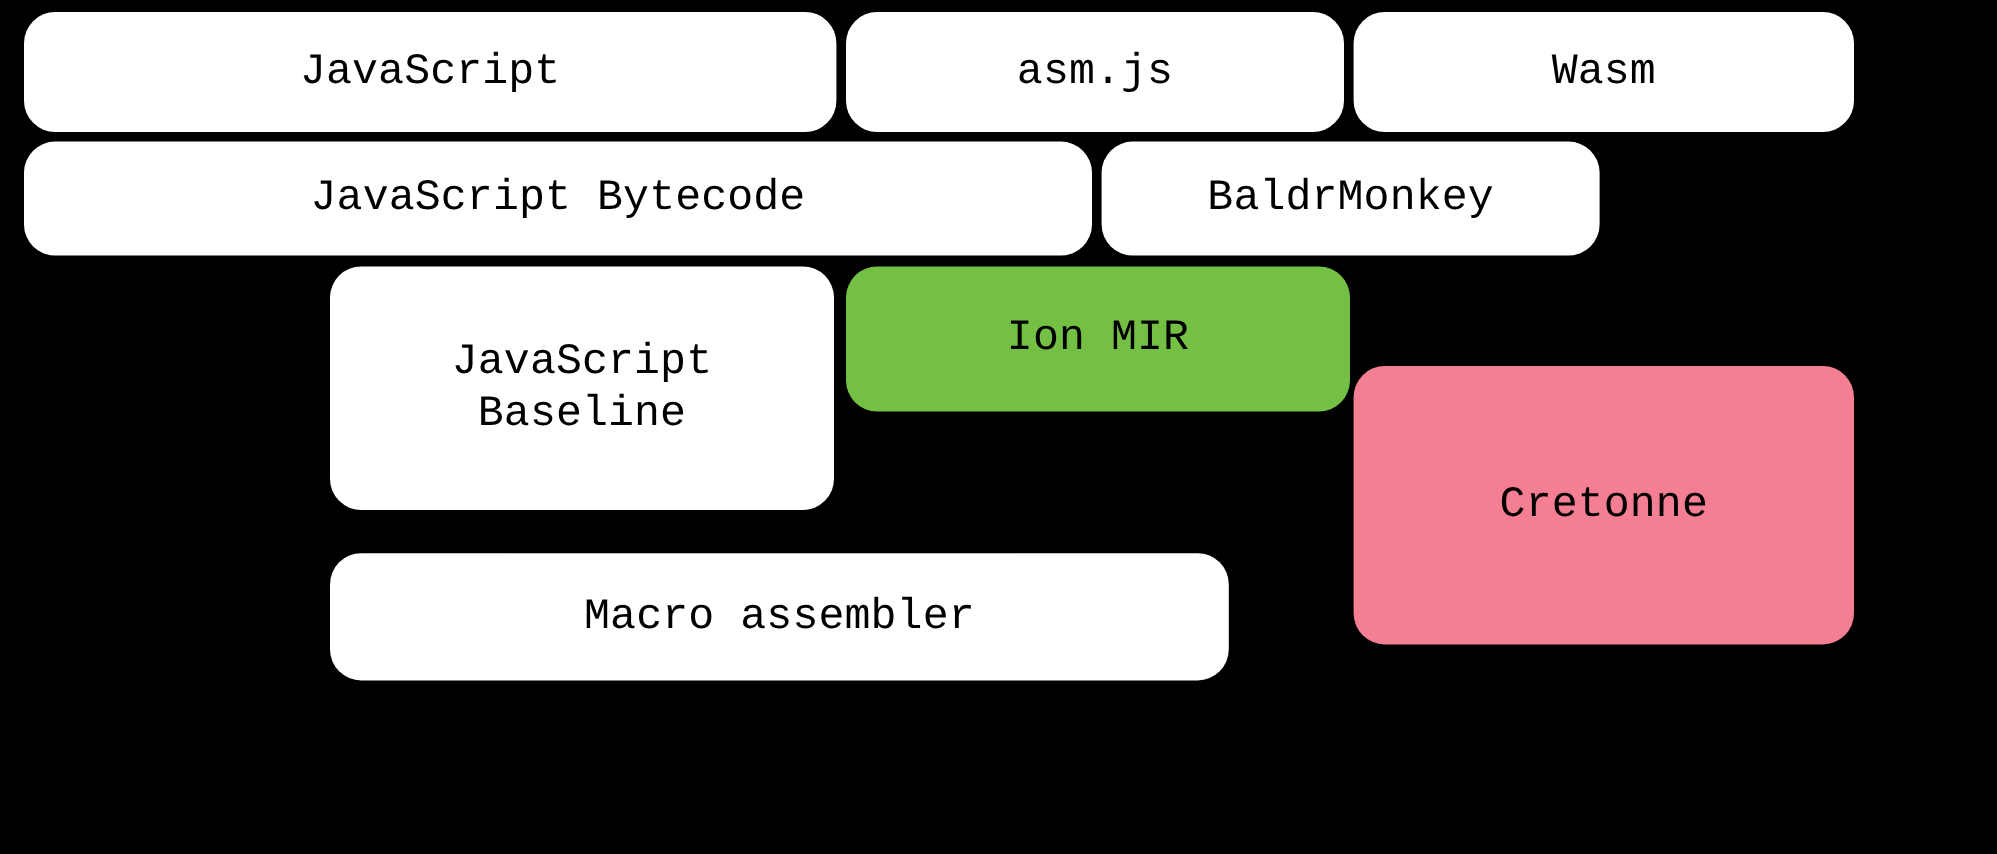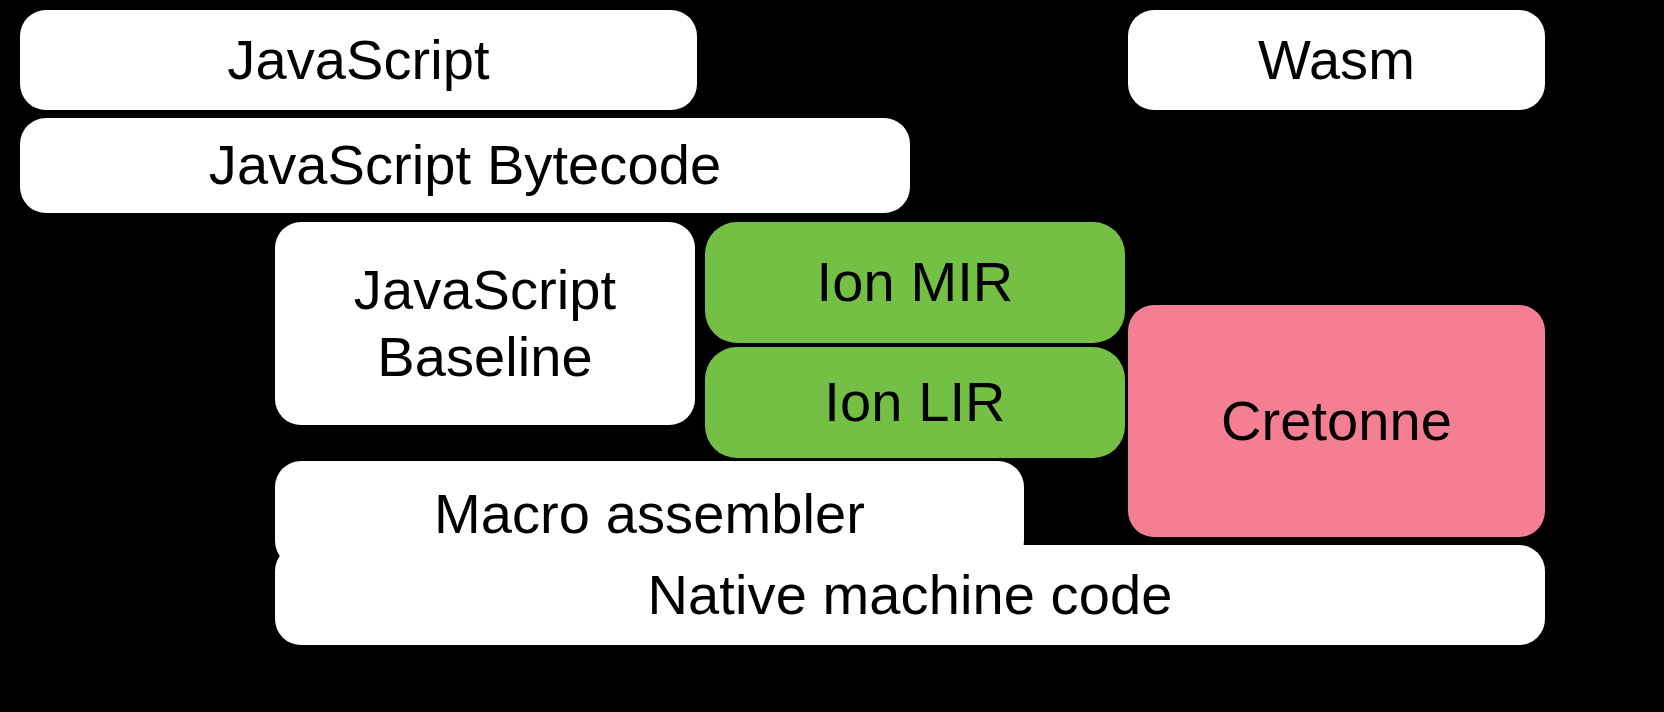"JavaScript" .node { font-family: none -> Liberation Mono, monospace; font-size: 56px -> 36px }
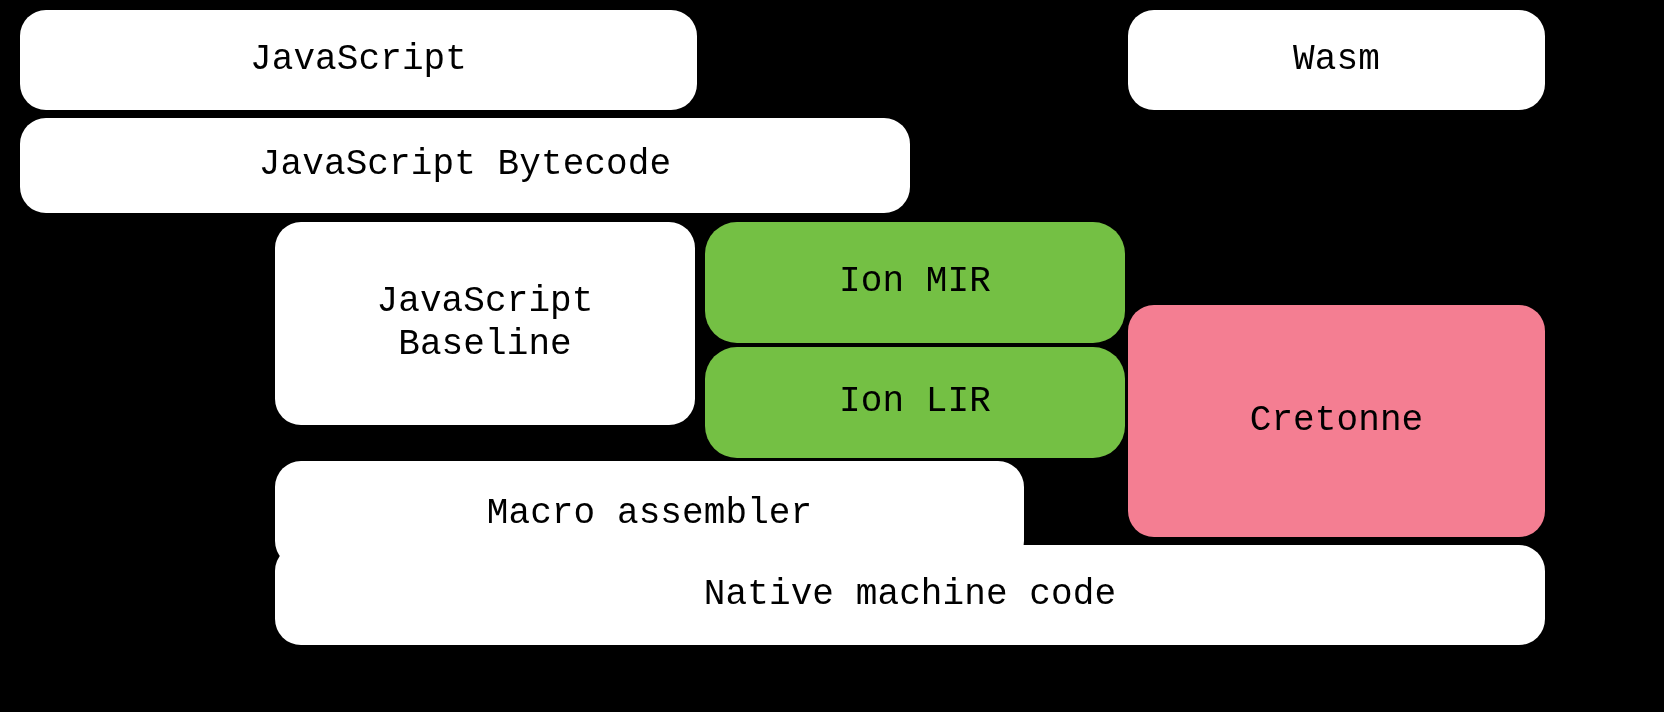"asm.js" div.node { html: none -> <div>asm.js</div> }
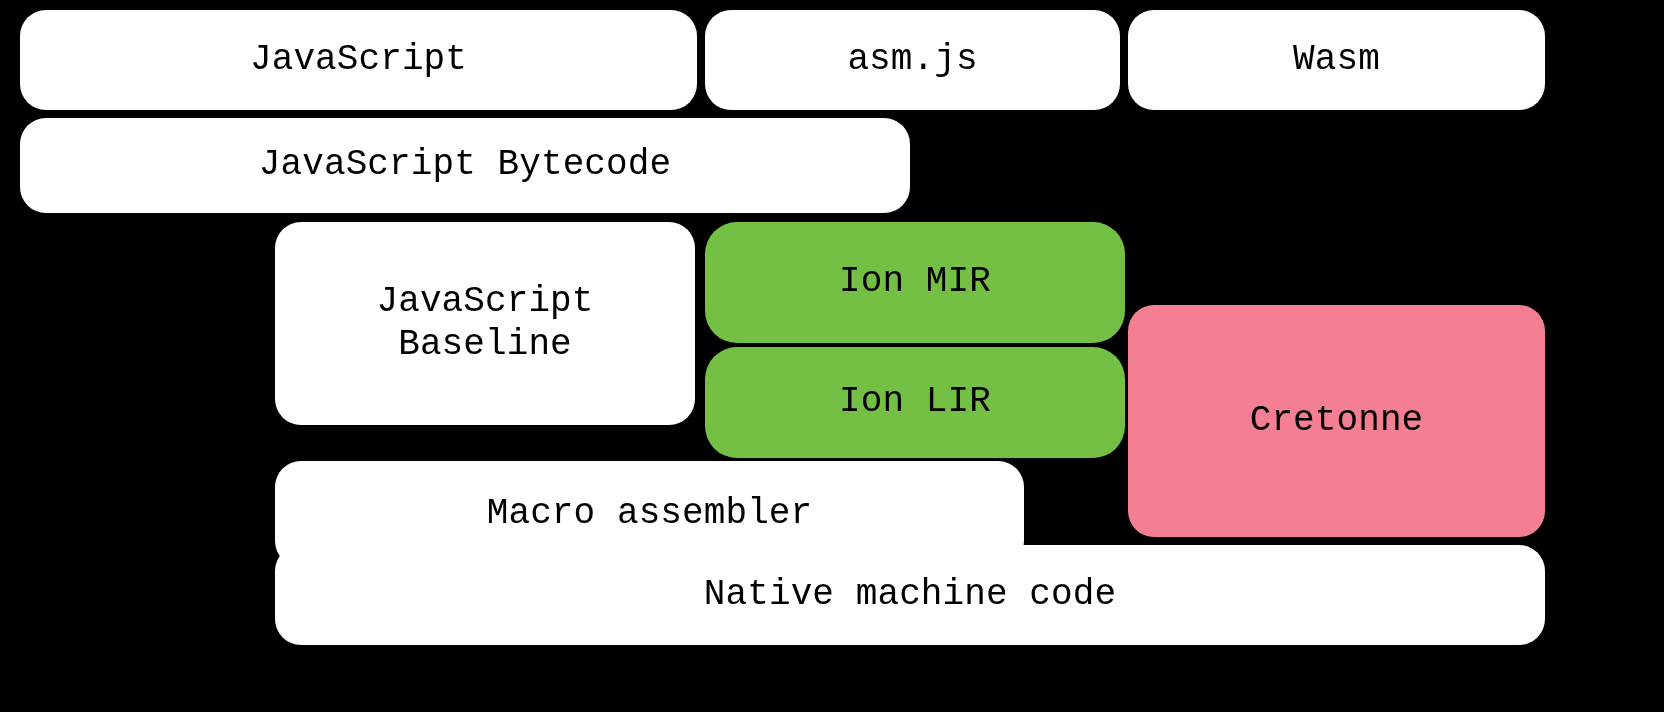"BaldrMonkey" div.node { html: none -> <div>BaldrMonkey</div> }
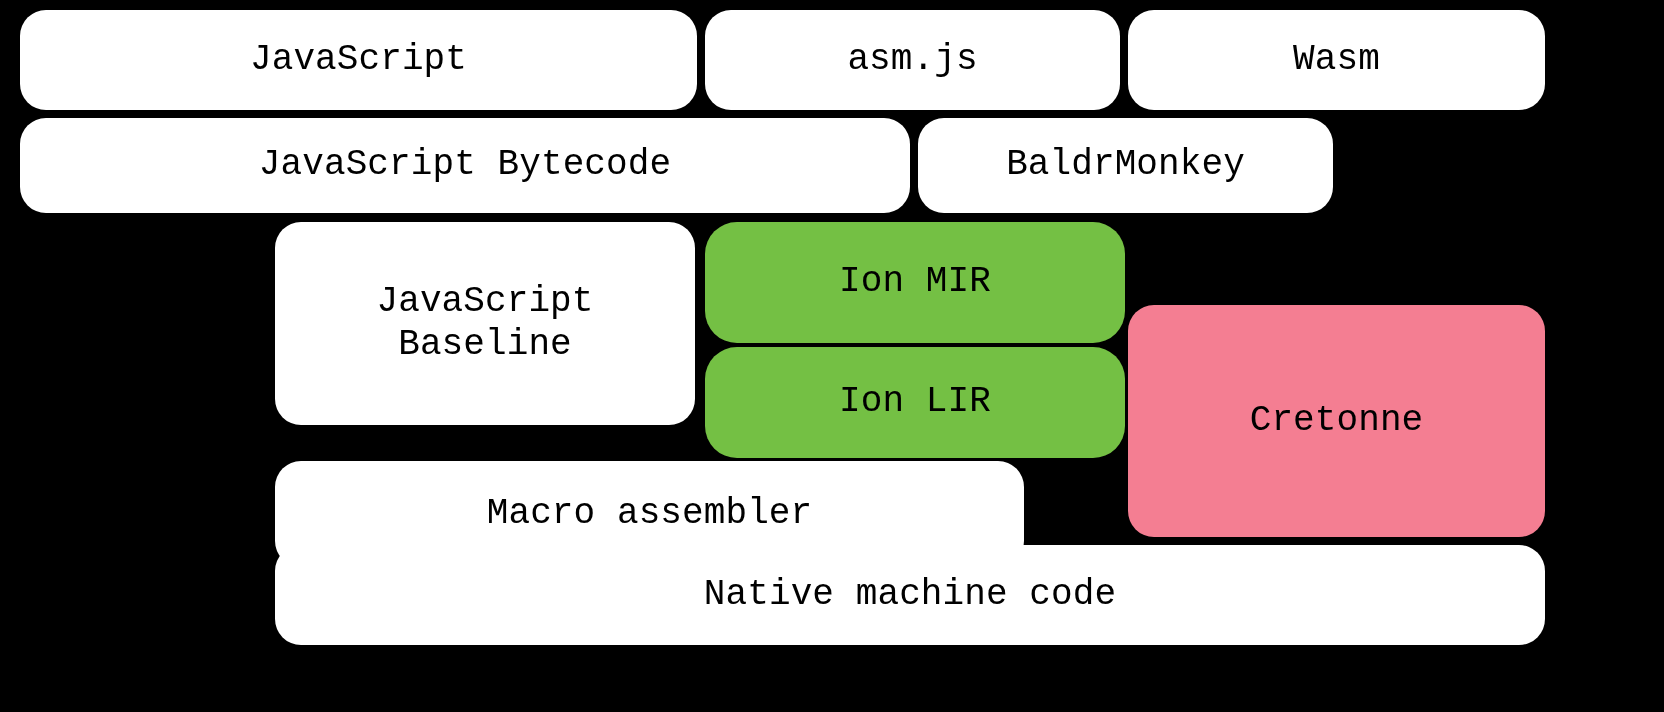"Ion MIR" .node.green { border-radius: 32px -> none }
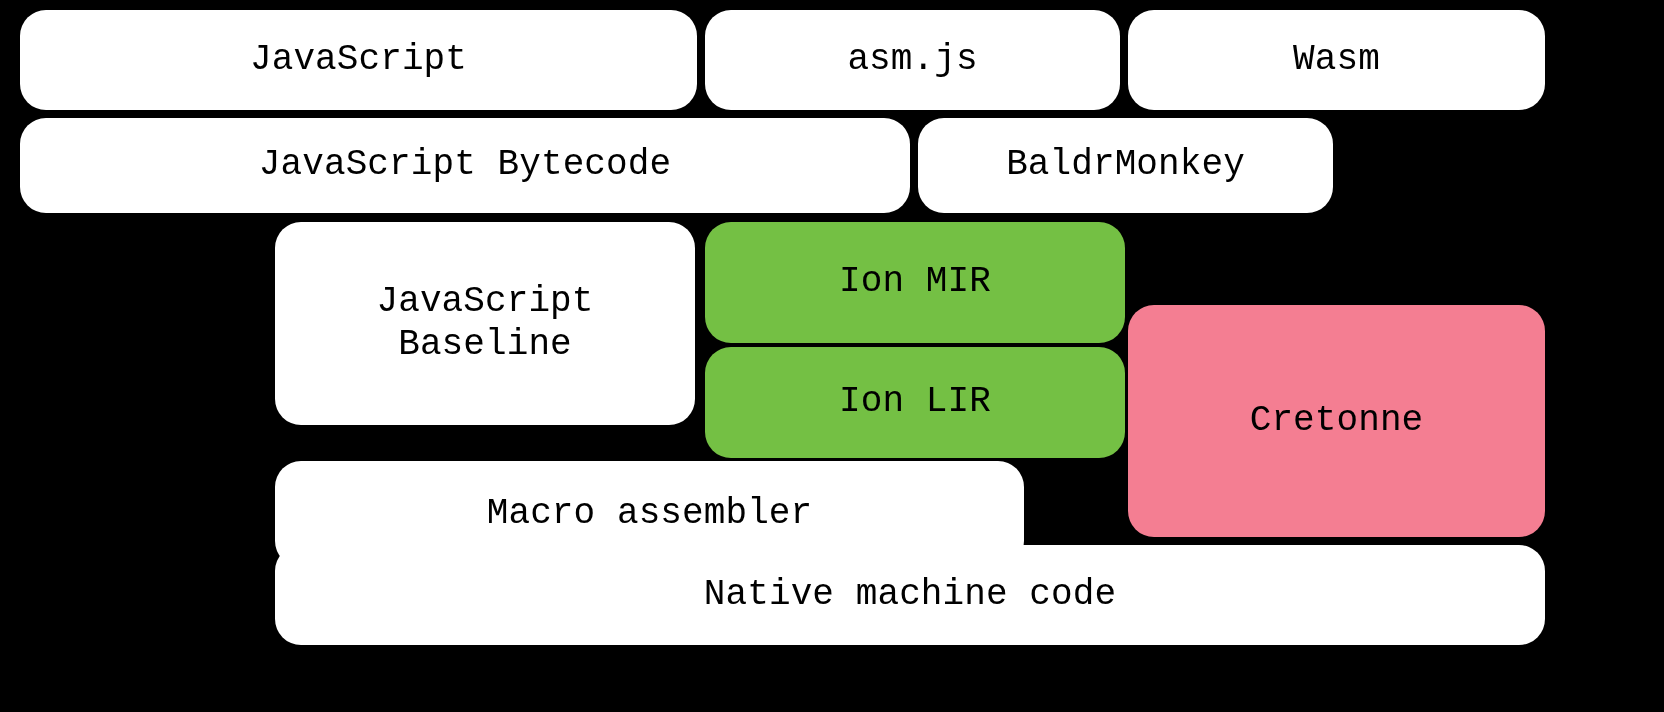"Ion LIR" div.node { html: <div>Ion LIR</div> -> none }
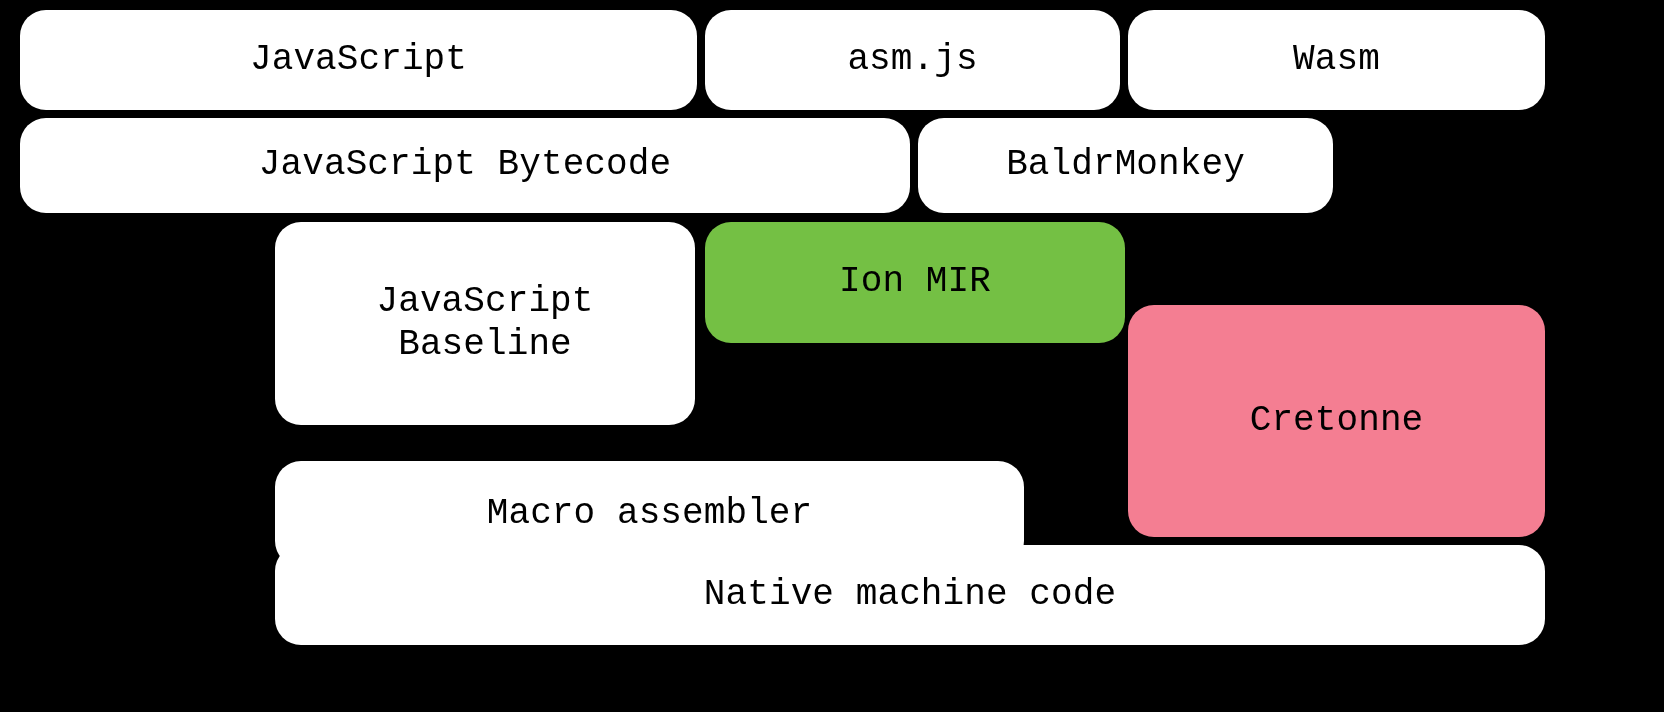"Native machine code" div.node { html: <div>Native machine code</div> -> none }
